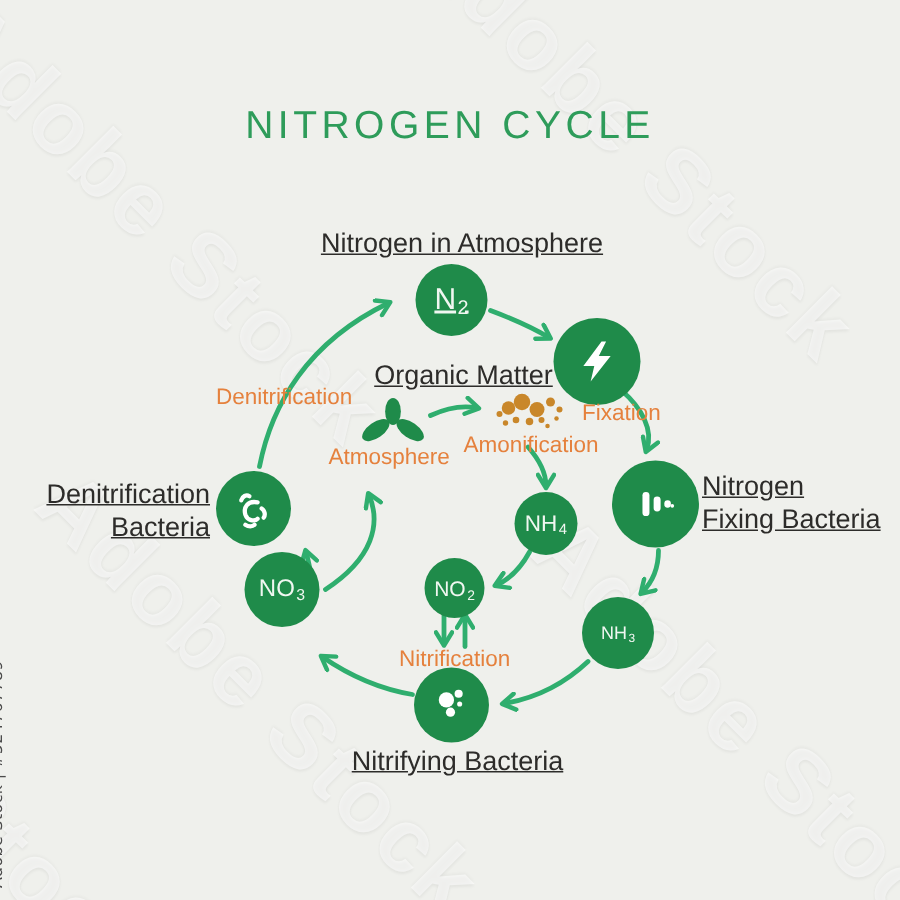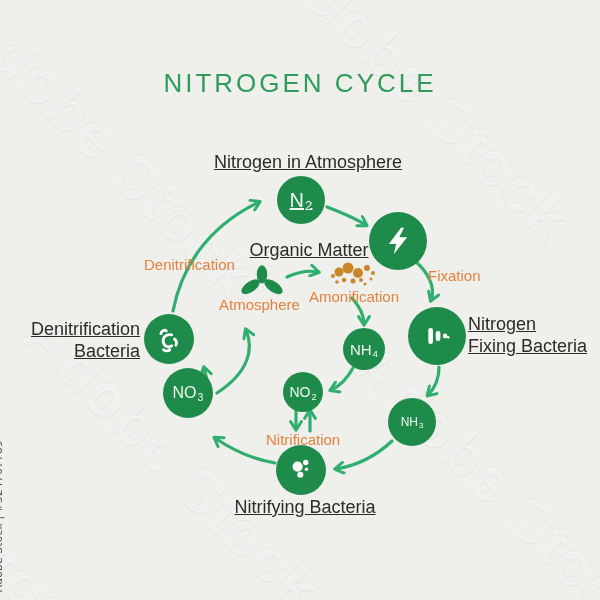"Fixation" .p-fixation { left: 428px -> 388px }
